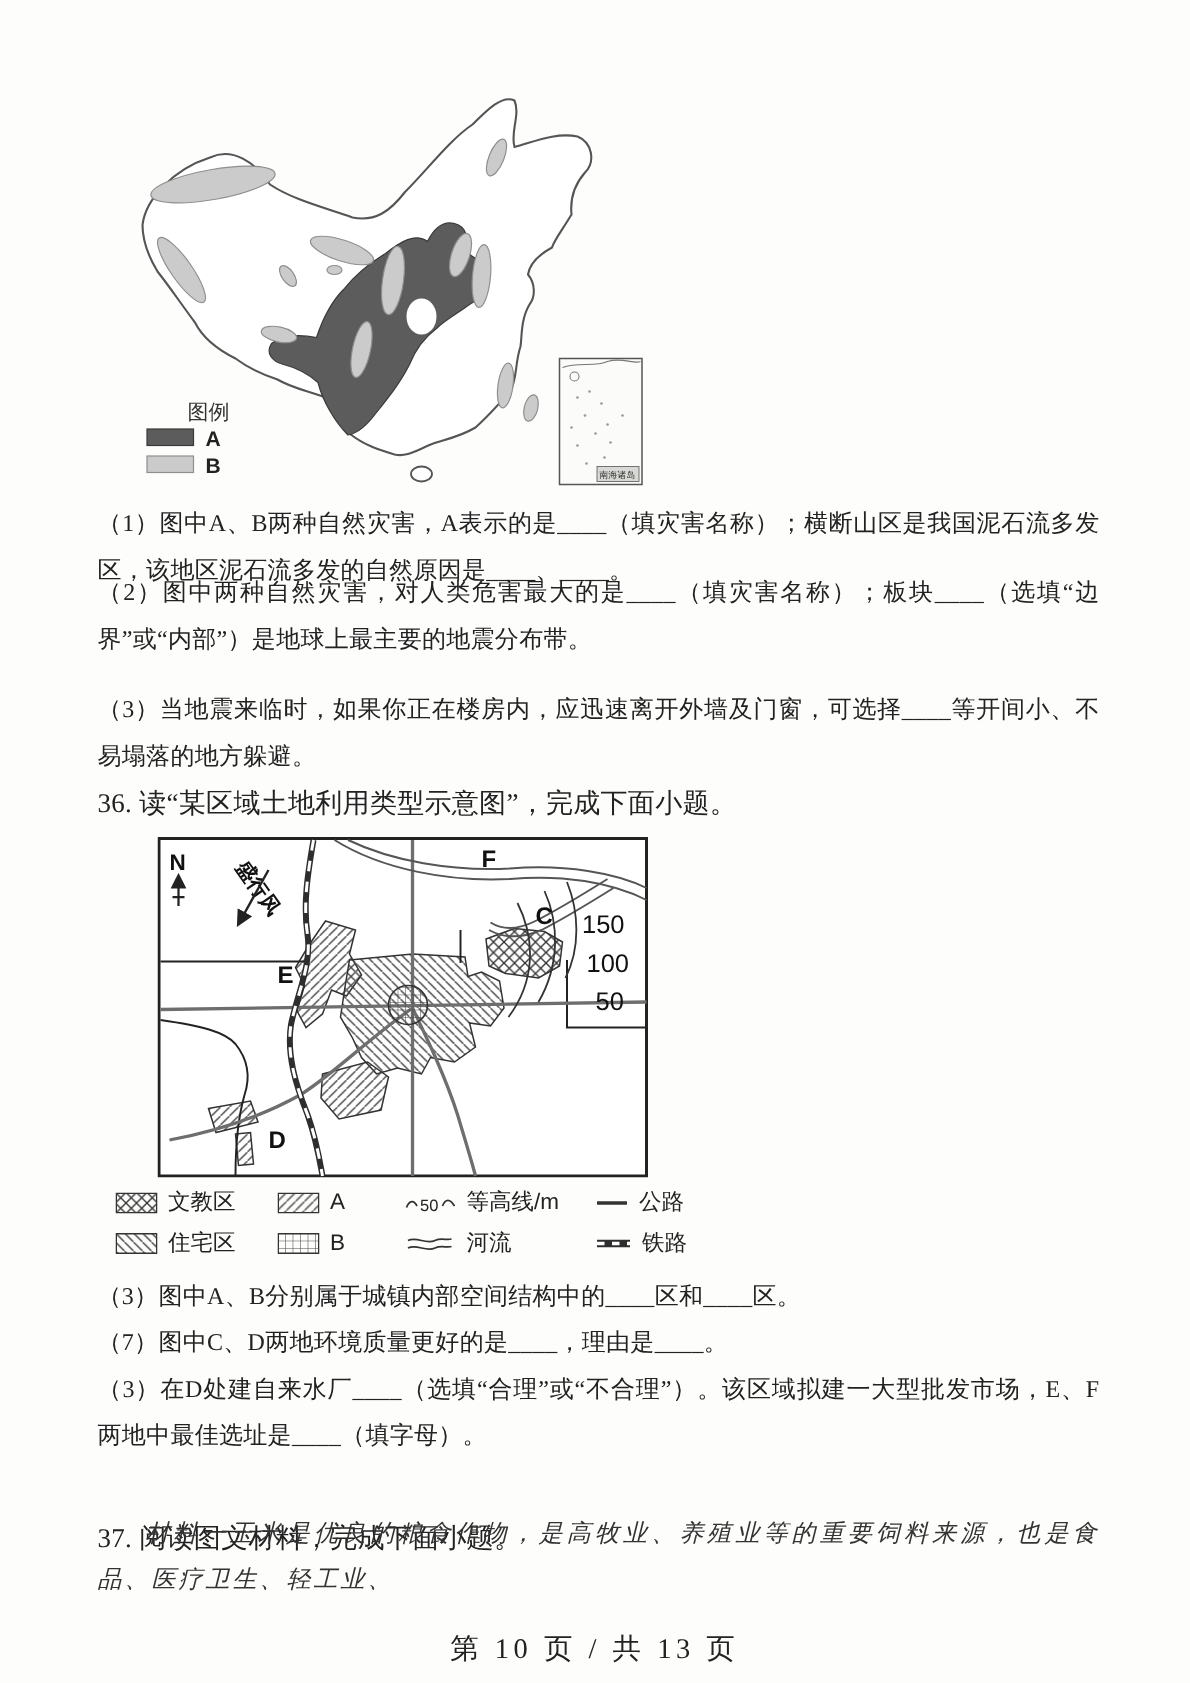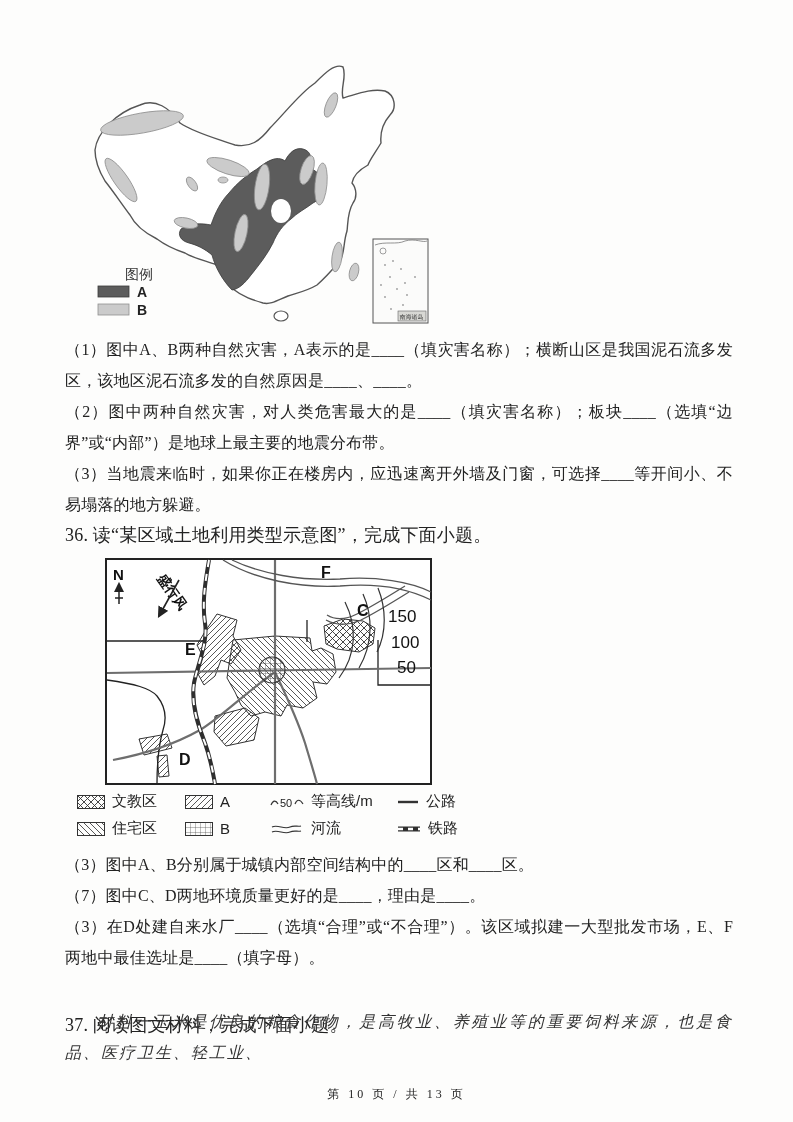"（2）图中两种自然灾害，对人类危害最大的是____（填灾害名称）；板块____（" div.para { top: 396px -> 380px }
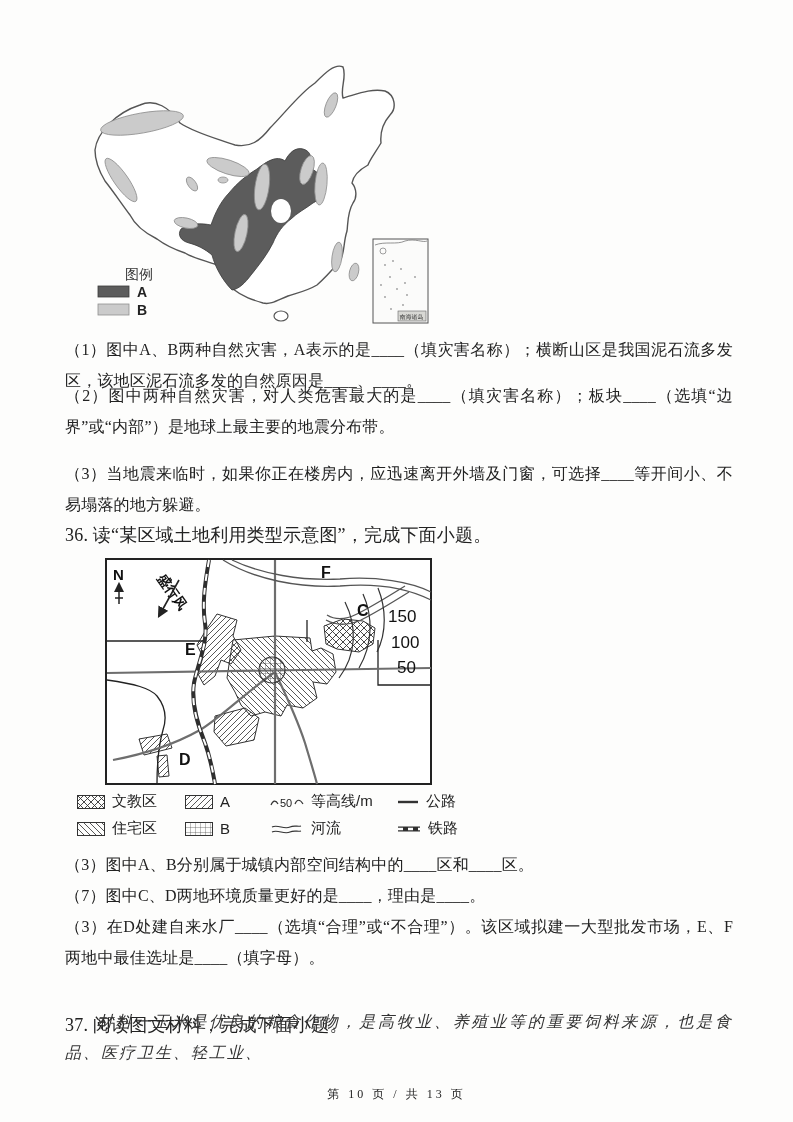"第 10 页 / 共" .footer { font-size: 12px -> 19px }
